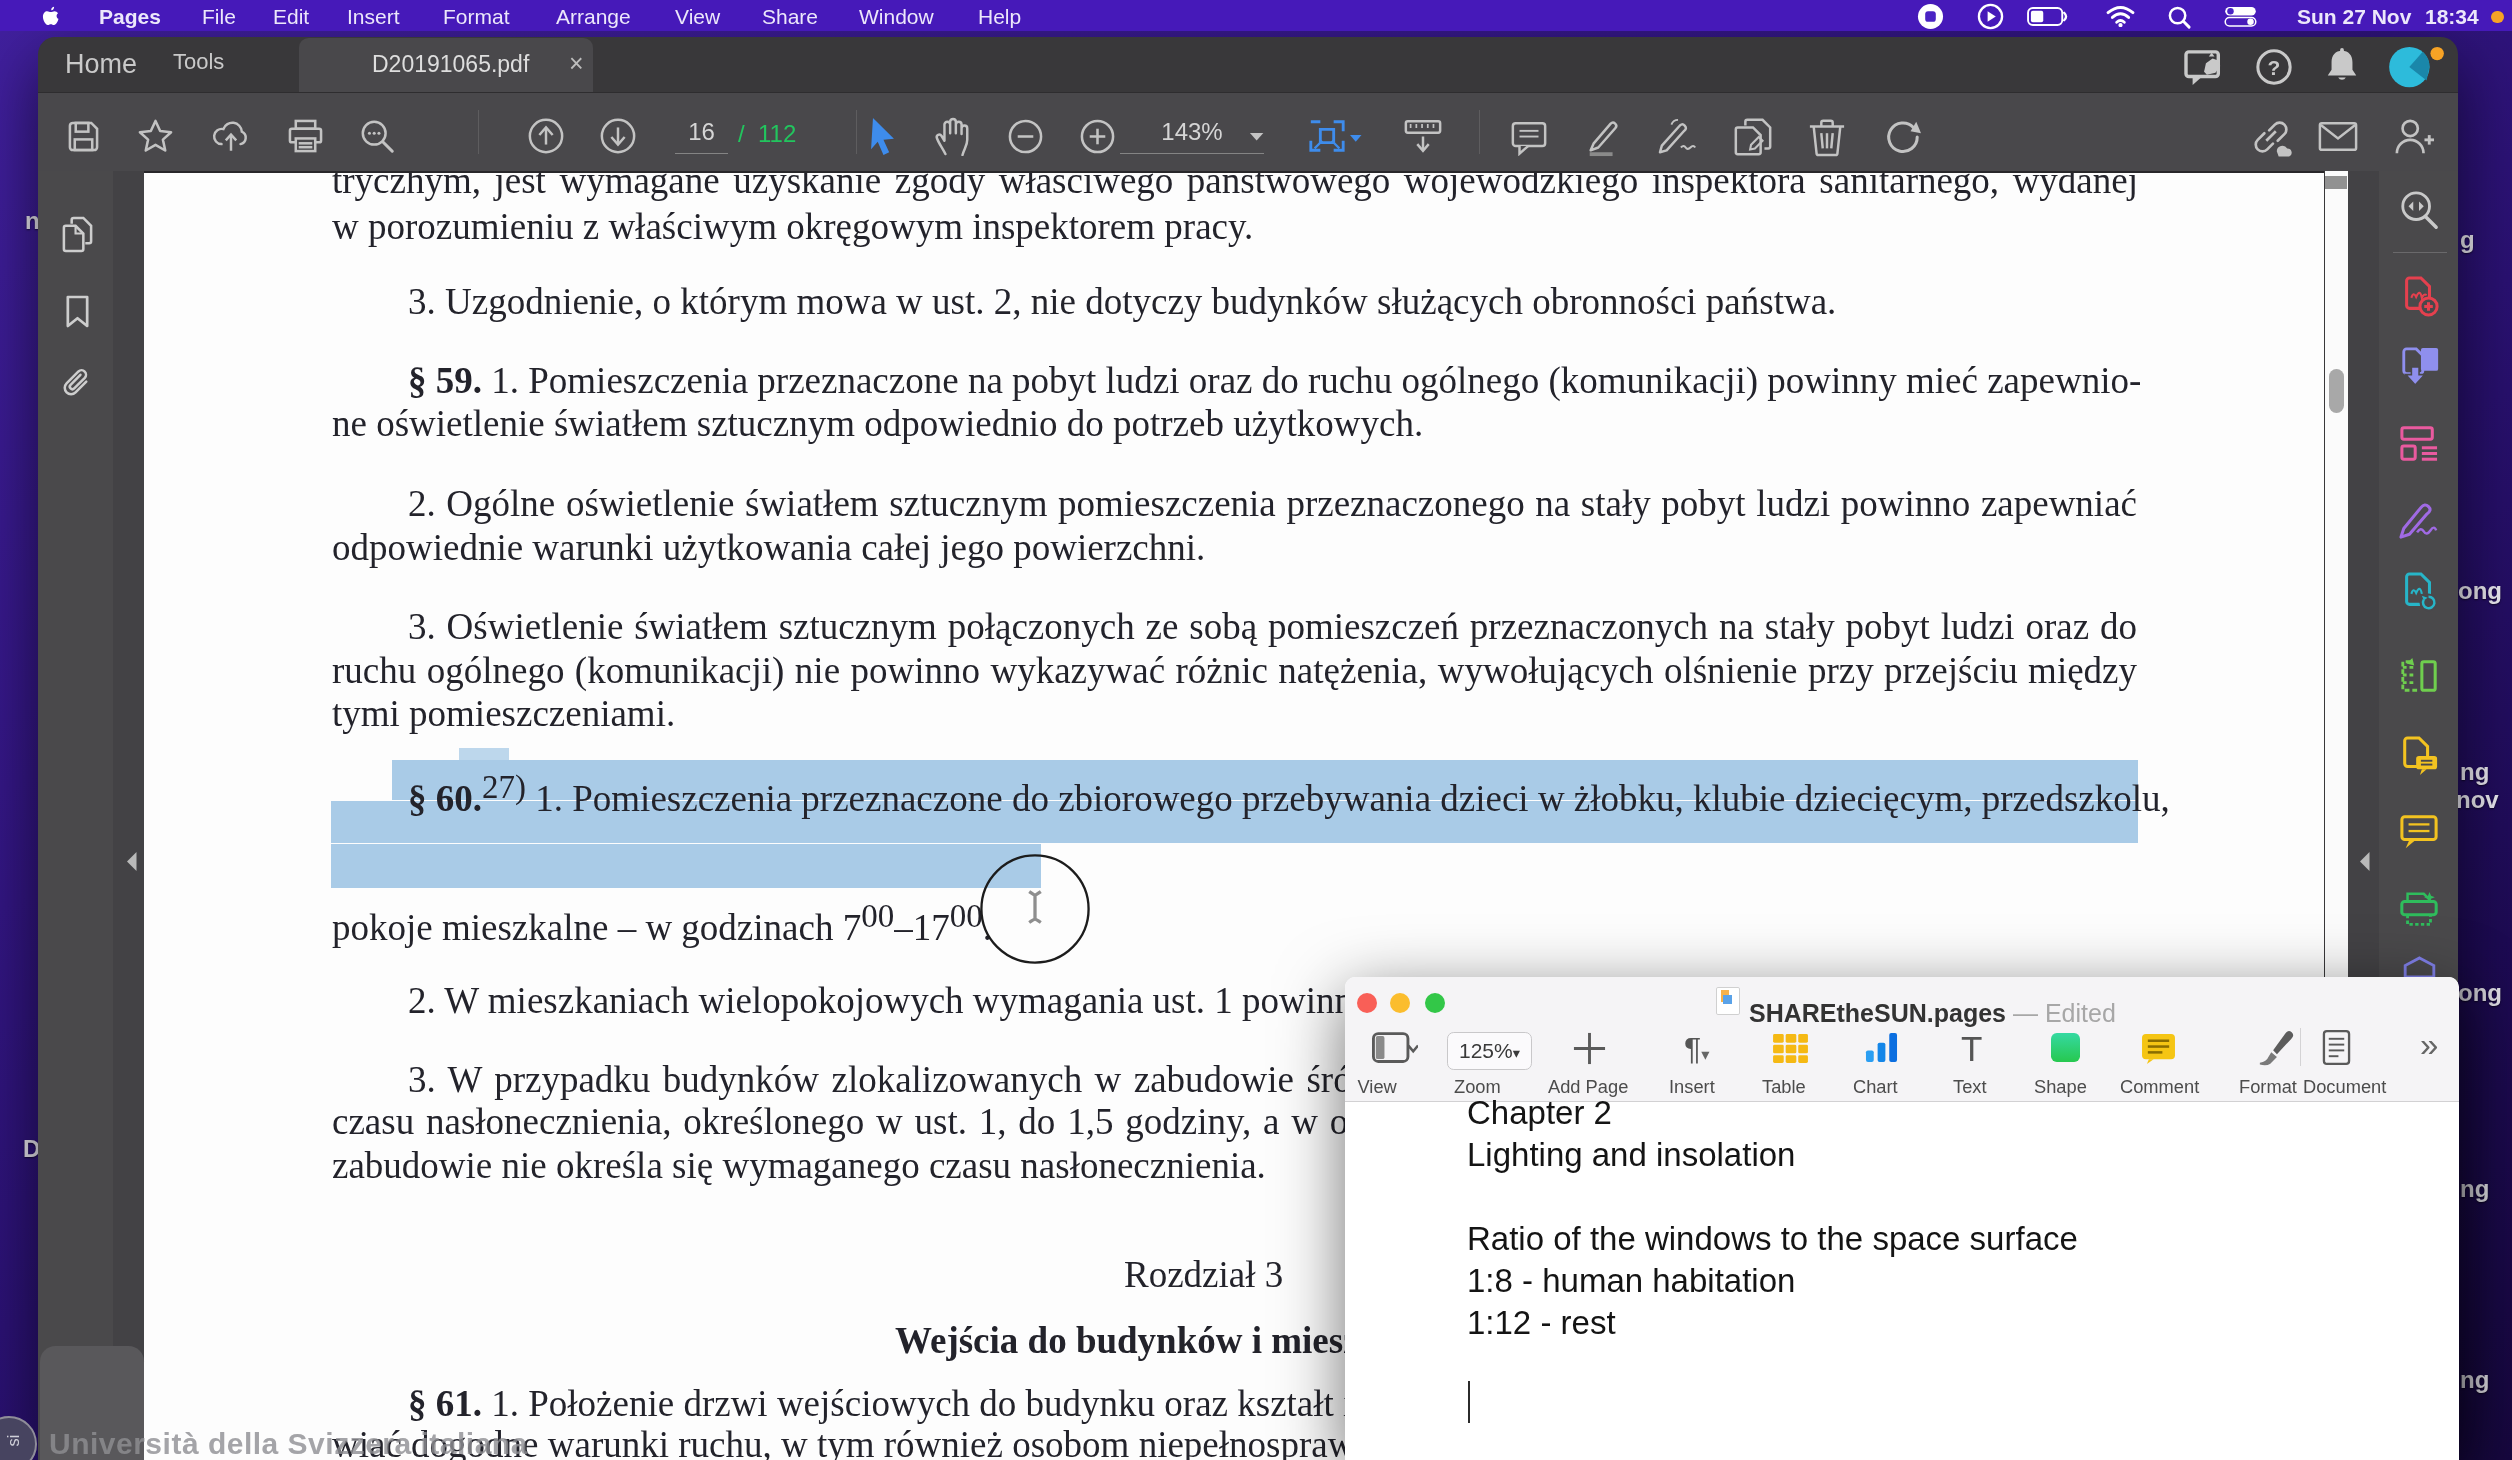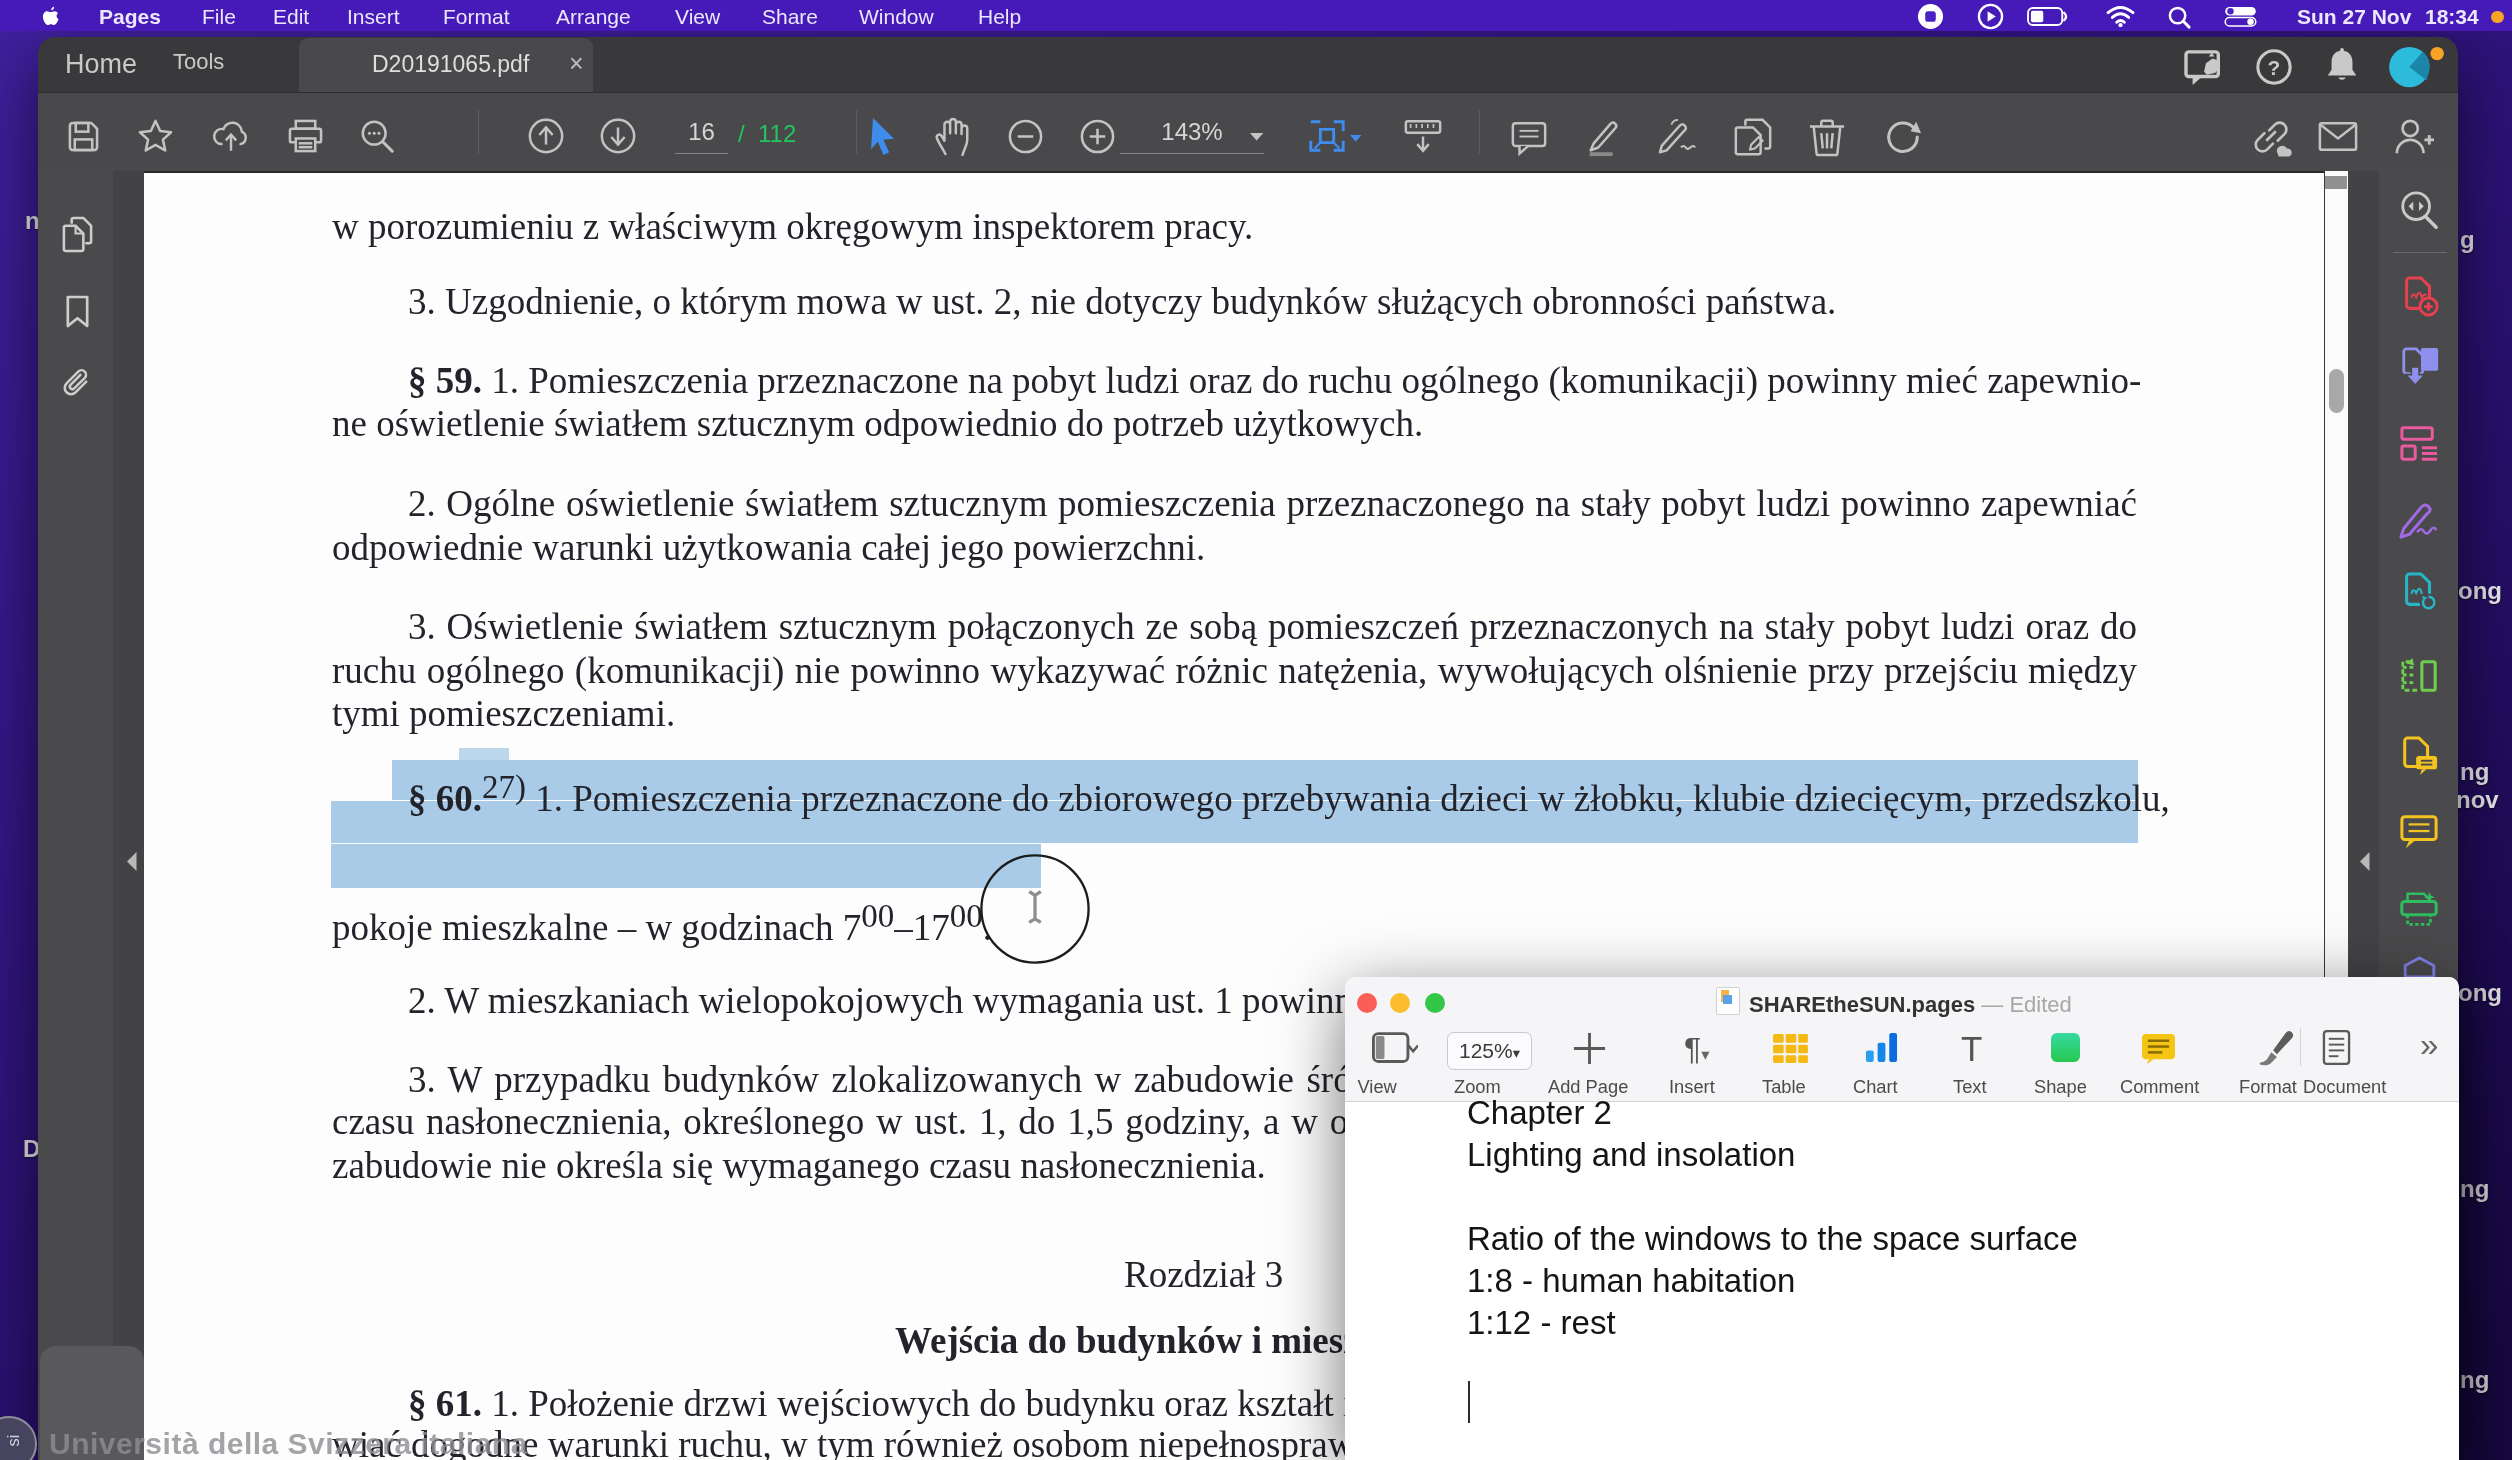"tryczhym, jest wymagane uzyskanie zgody" div.abs { html: none -> <div> <div>tryczhym, jest wymagane uzyskanie zgody właściwego państwowego wojewódzkiego inspektora sanitarnego, wydanej</div> </div> }
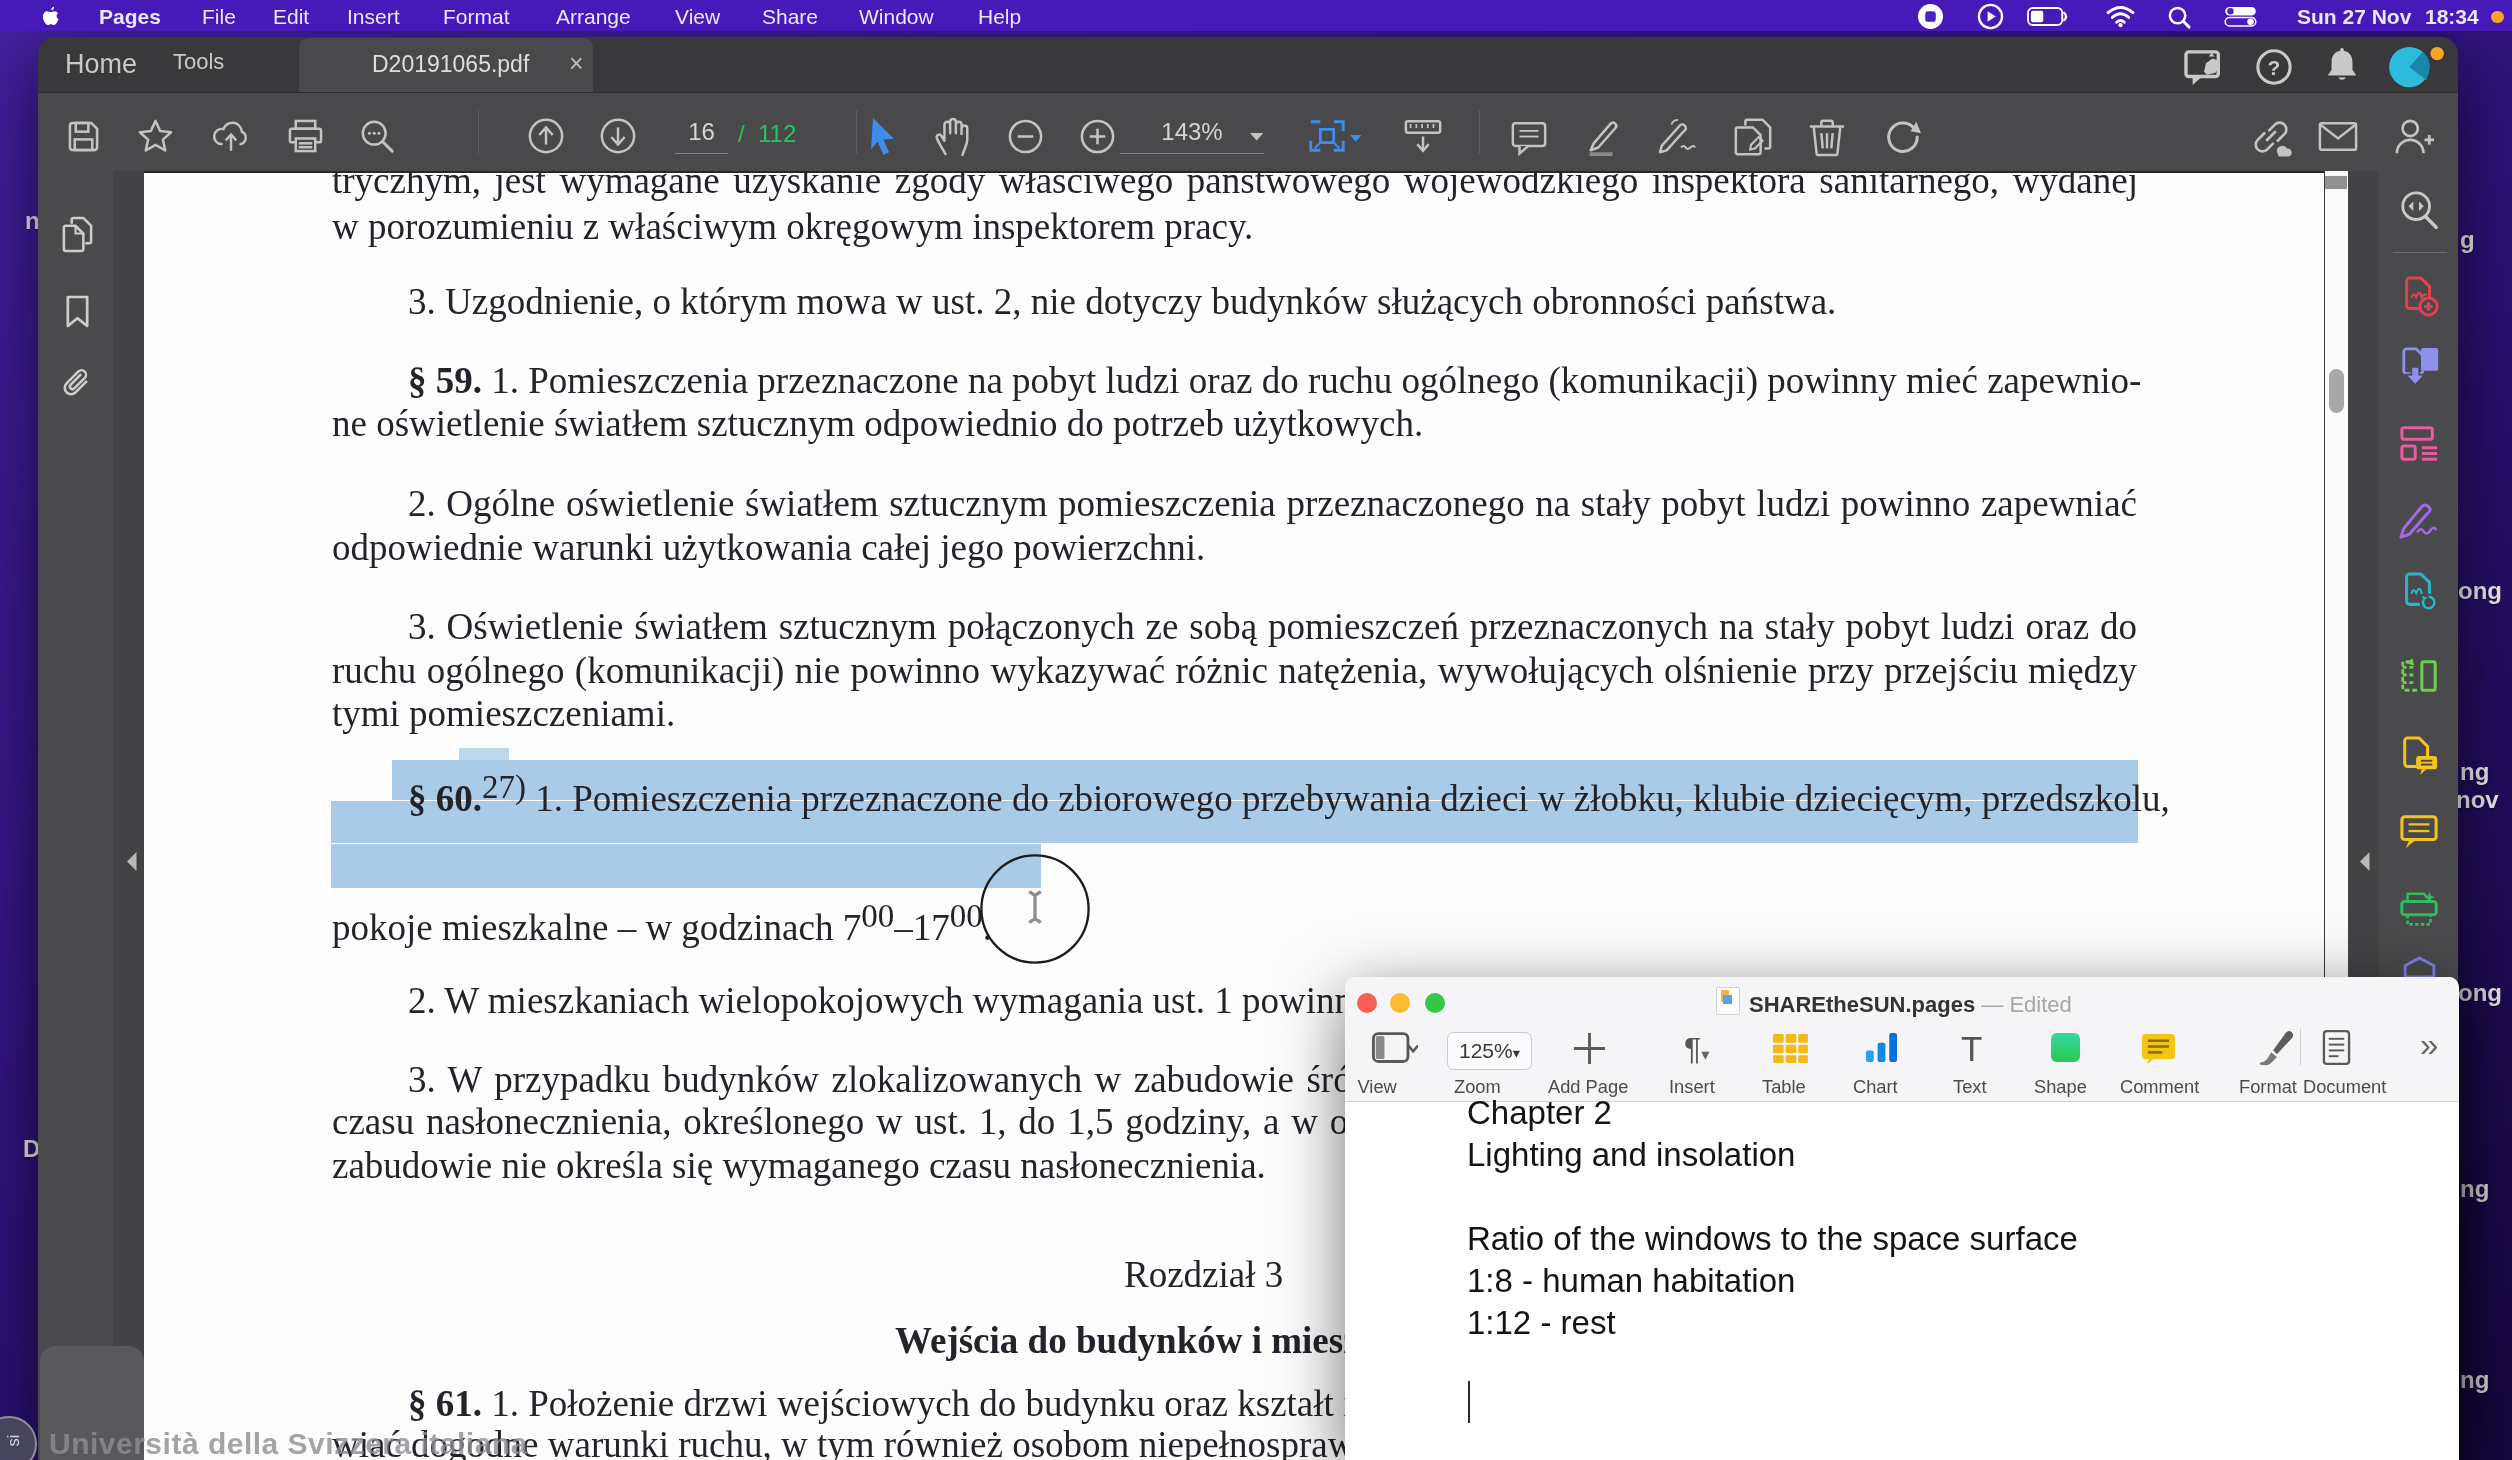"SHAREtheSUN.pages — Edited" div.abs { font-size: 22px -> 25px; top: 15px -> 22px }
